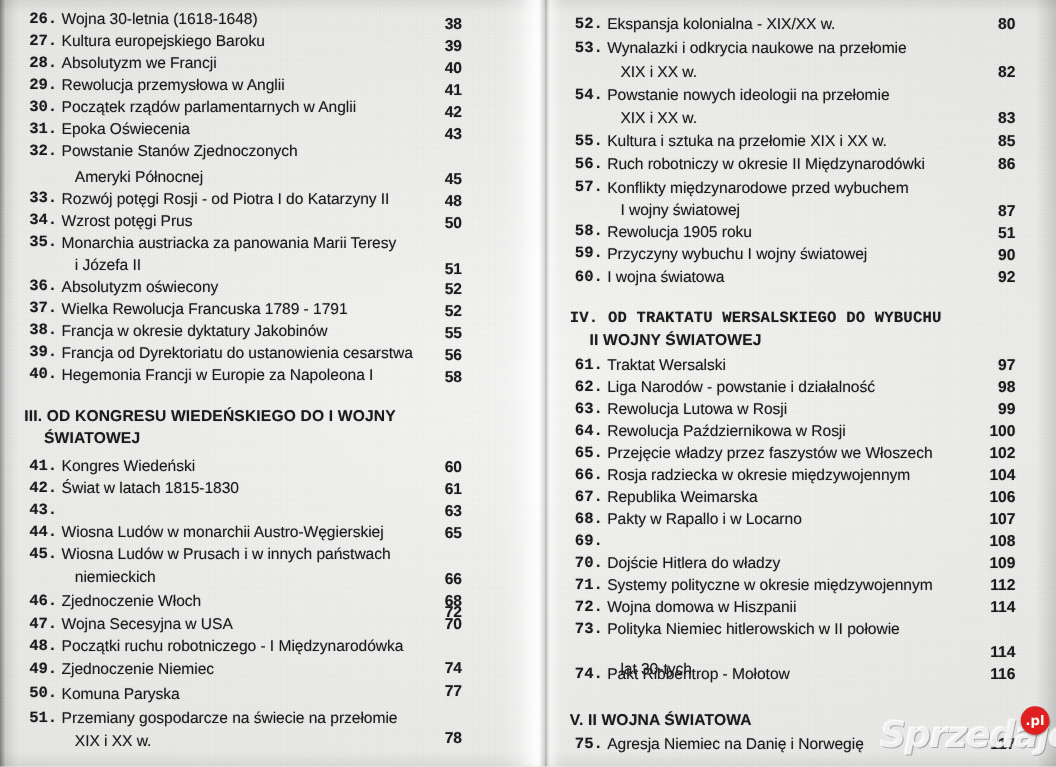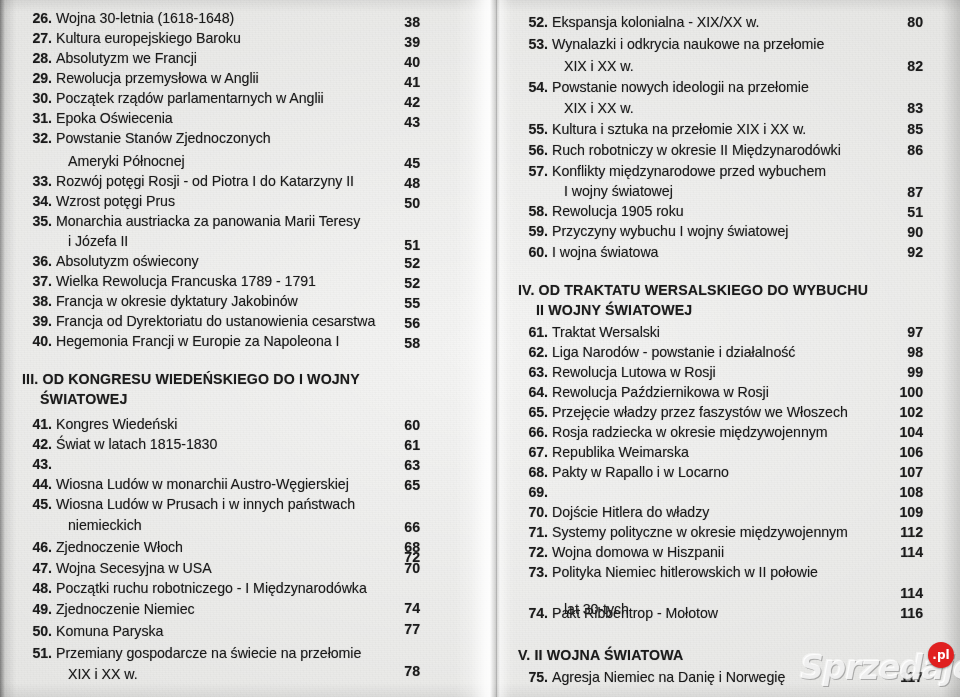"26." .entry-num { font-family: none -> Liberation Mono, monospace }
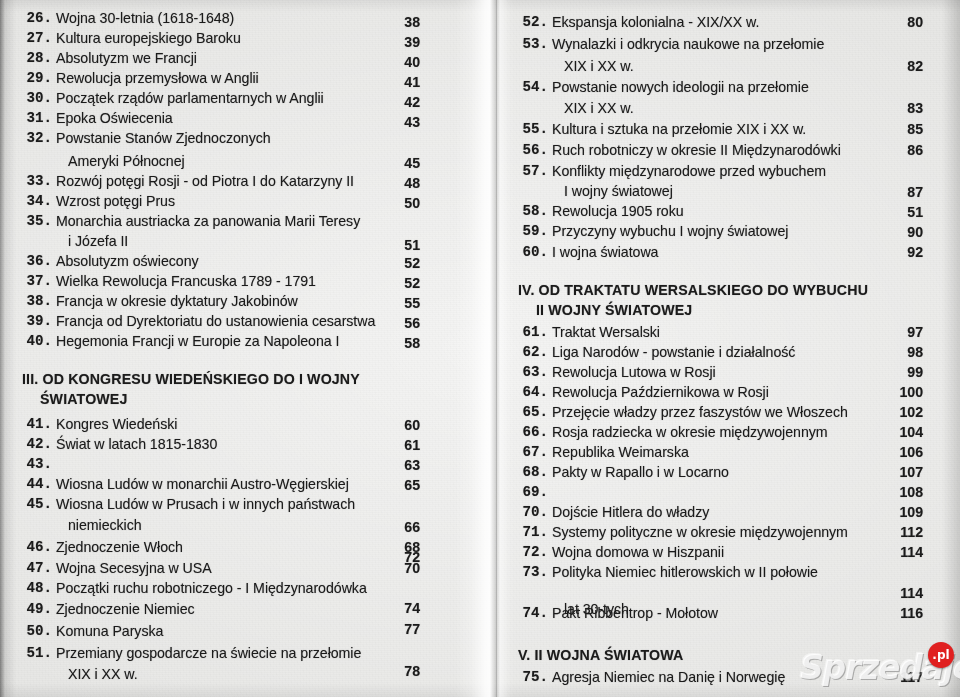"IV. OD TRAKTATU WERSALSKIEGO DO" div.row { font-family: none -> Liberation Mono, monospace }
